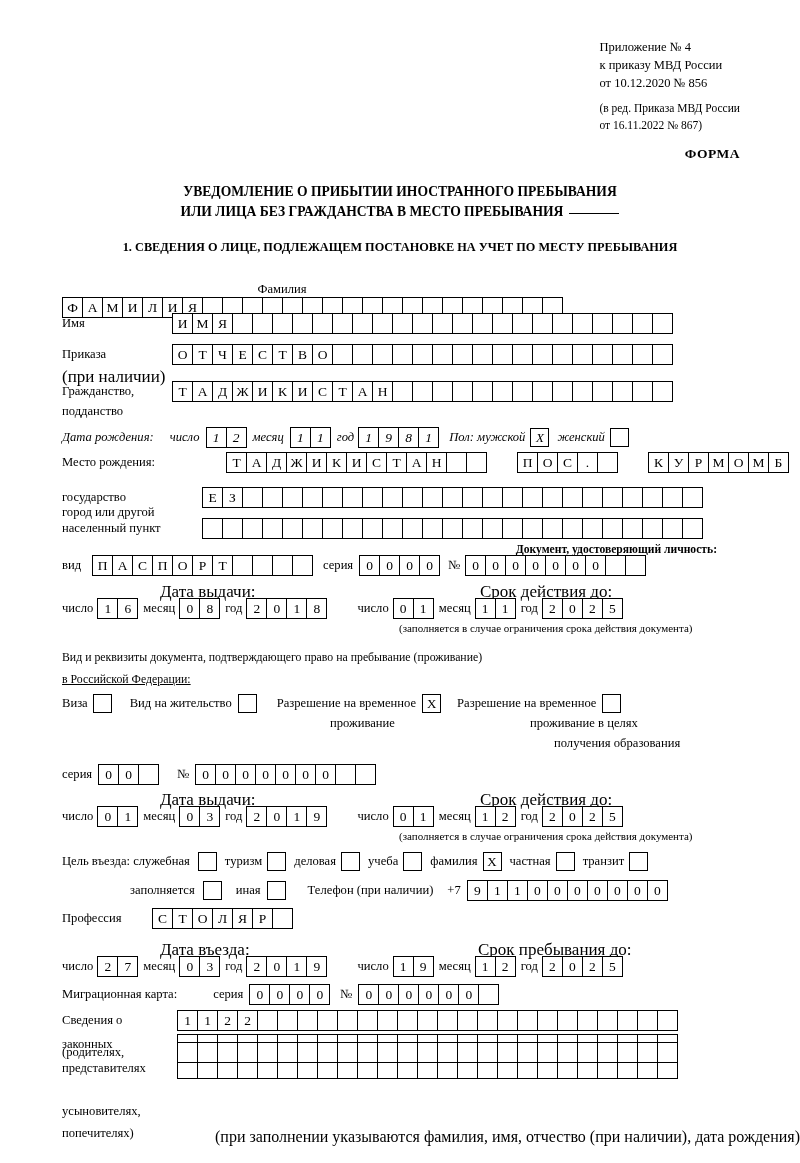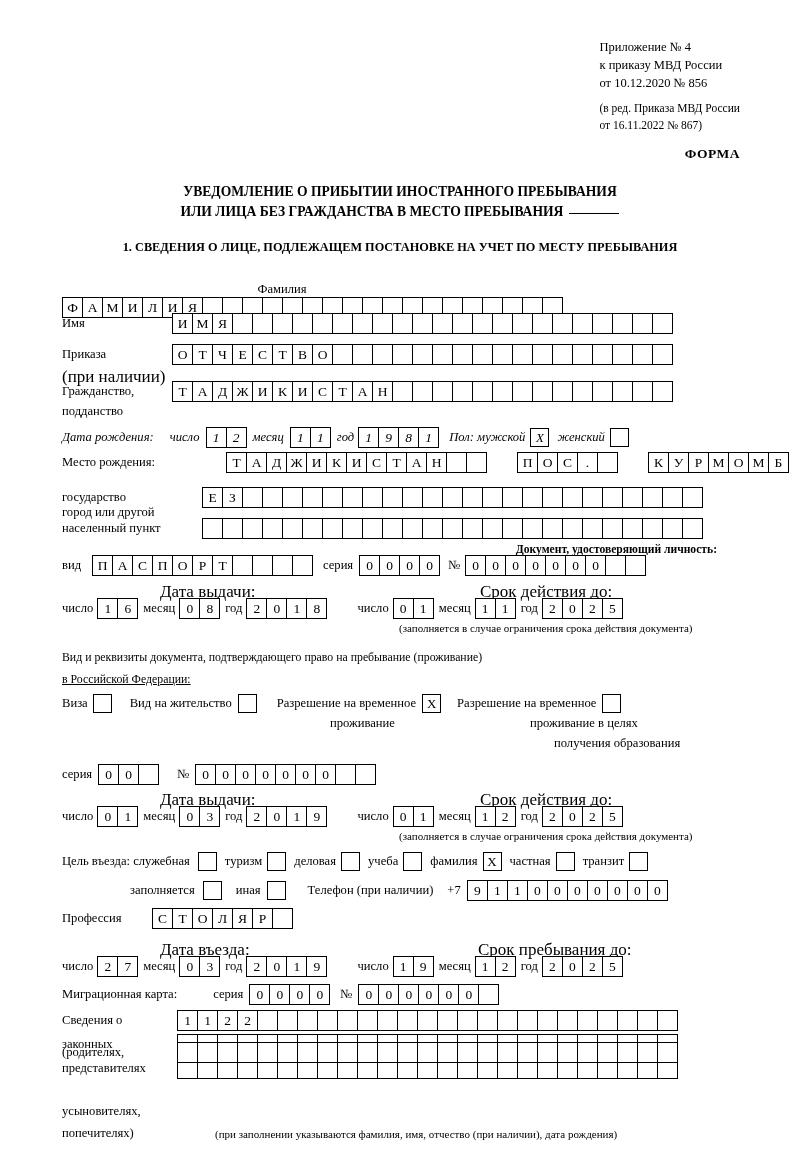"(при заполнении указываются фамилия," span.lbl { font-size: 11px -> 16px }
